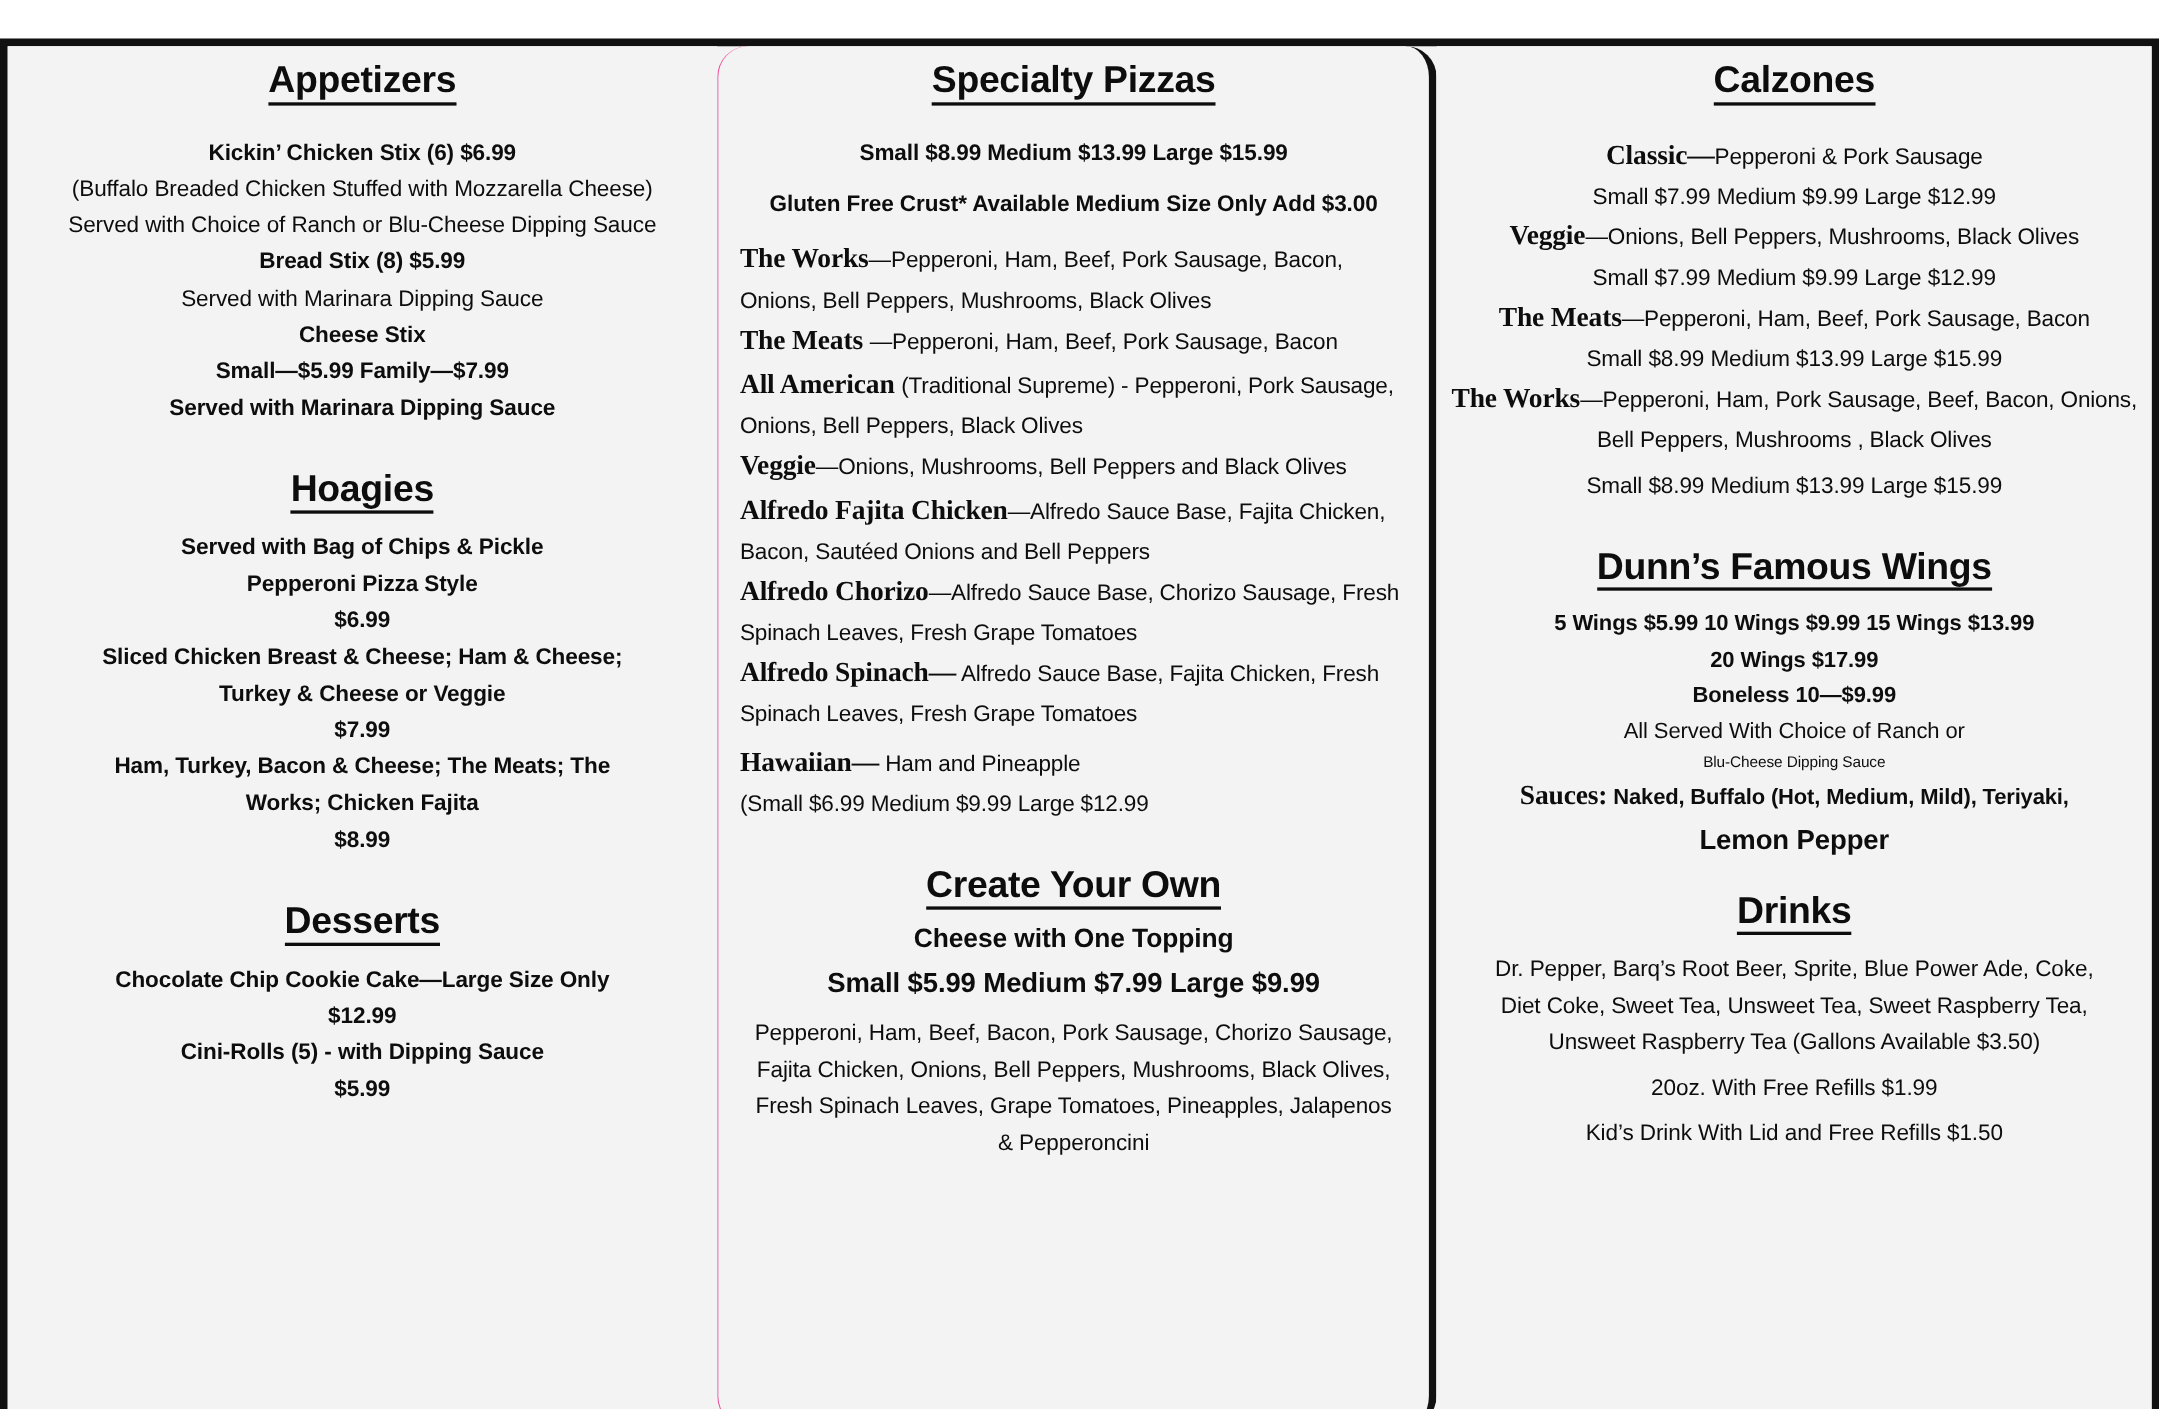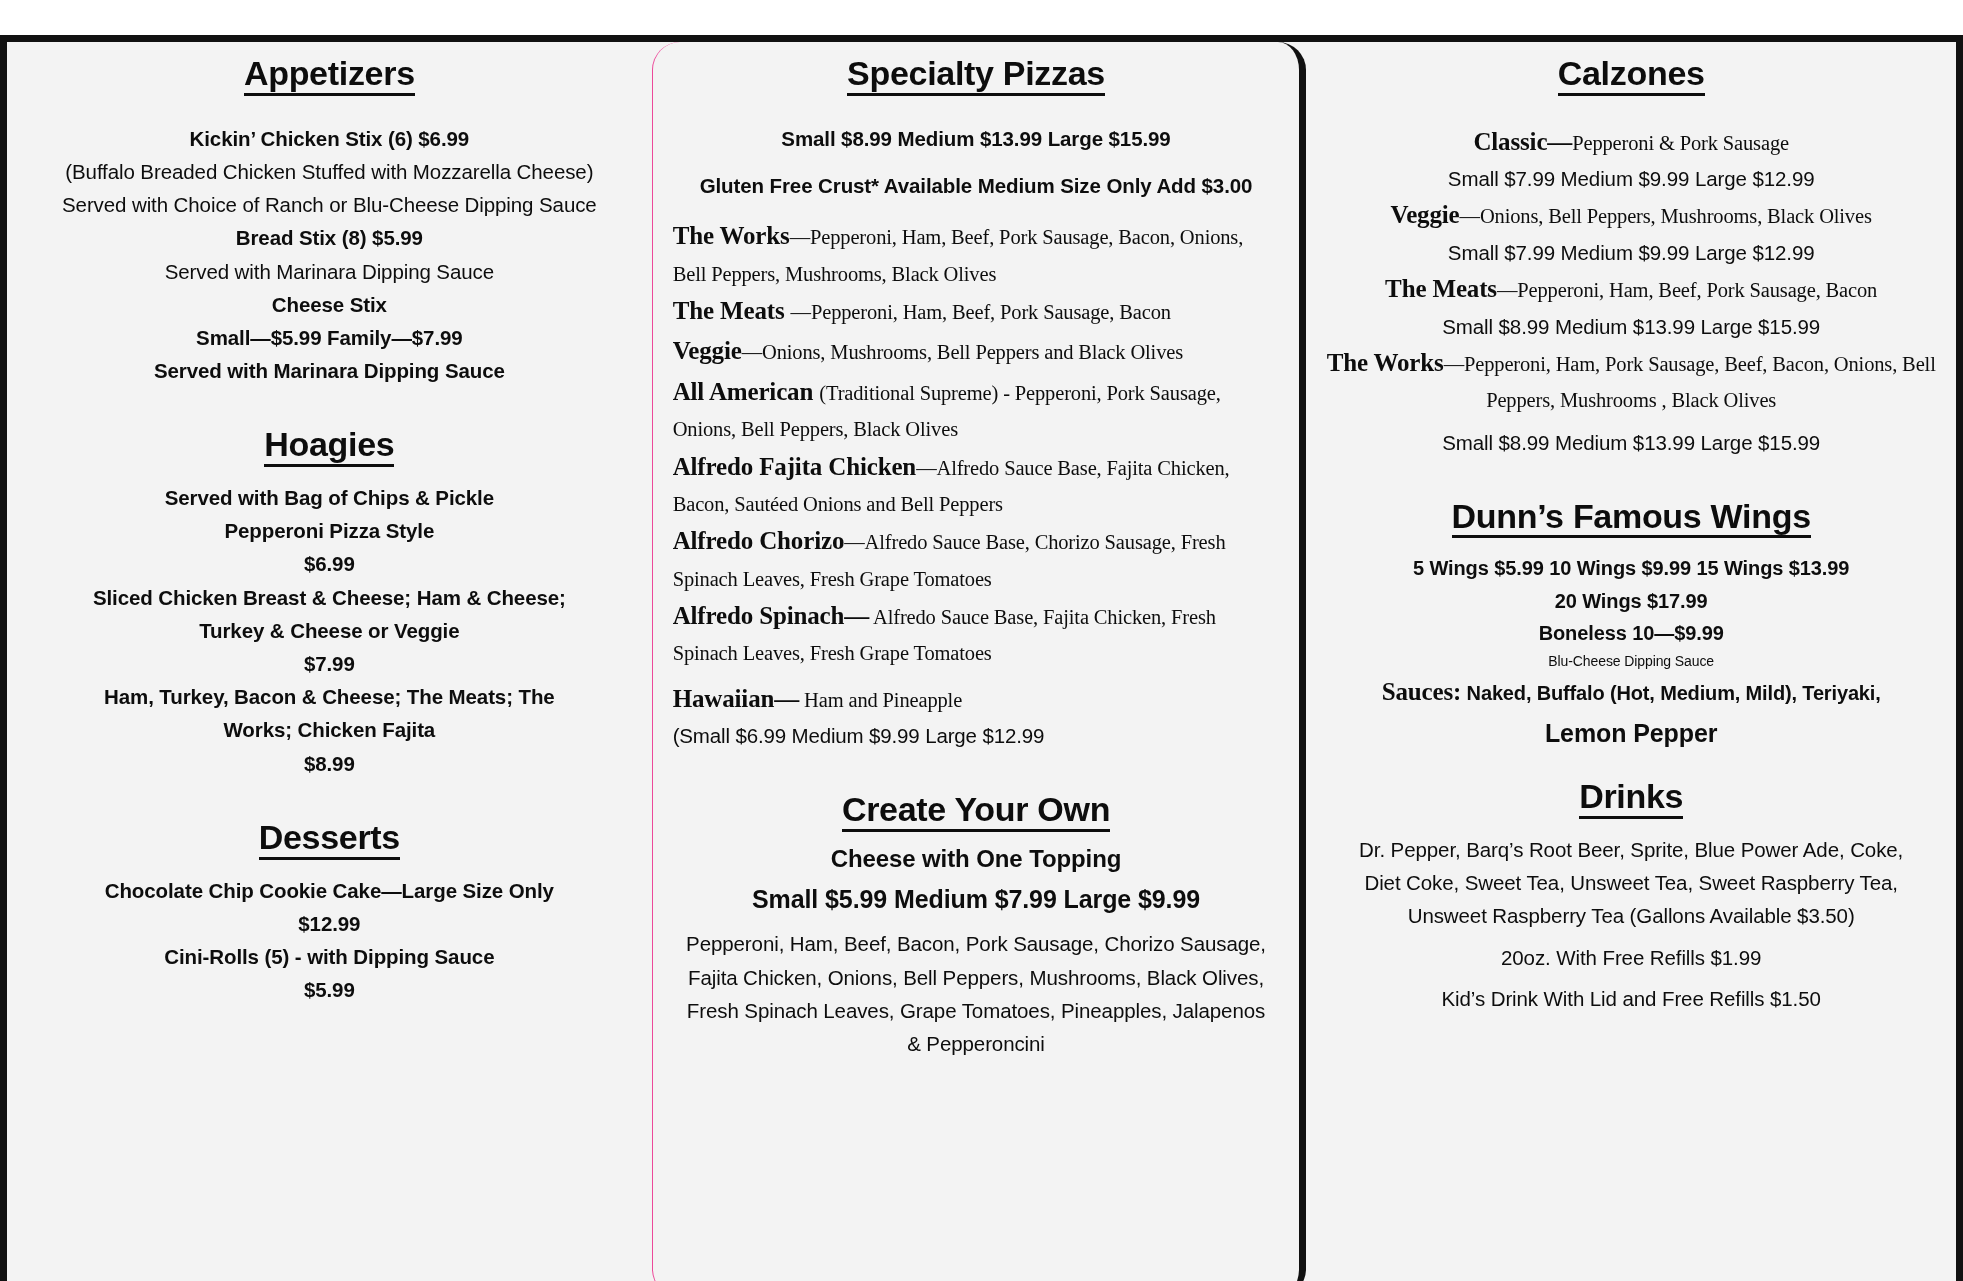"Pepperoni & Pork Sausage" .item .ds { font-family: Liberation Serif, serif -> none }
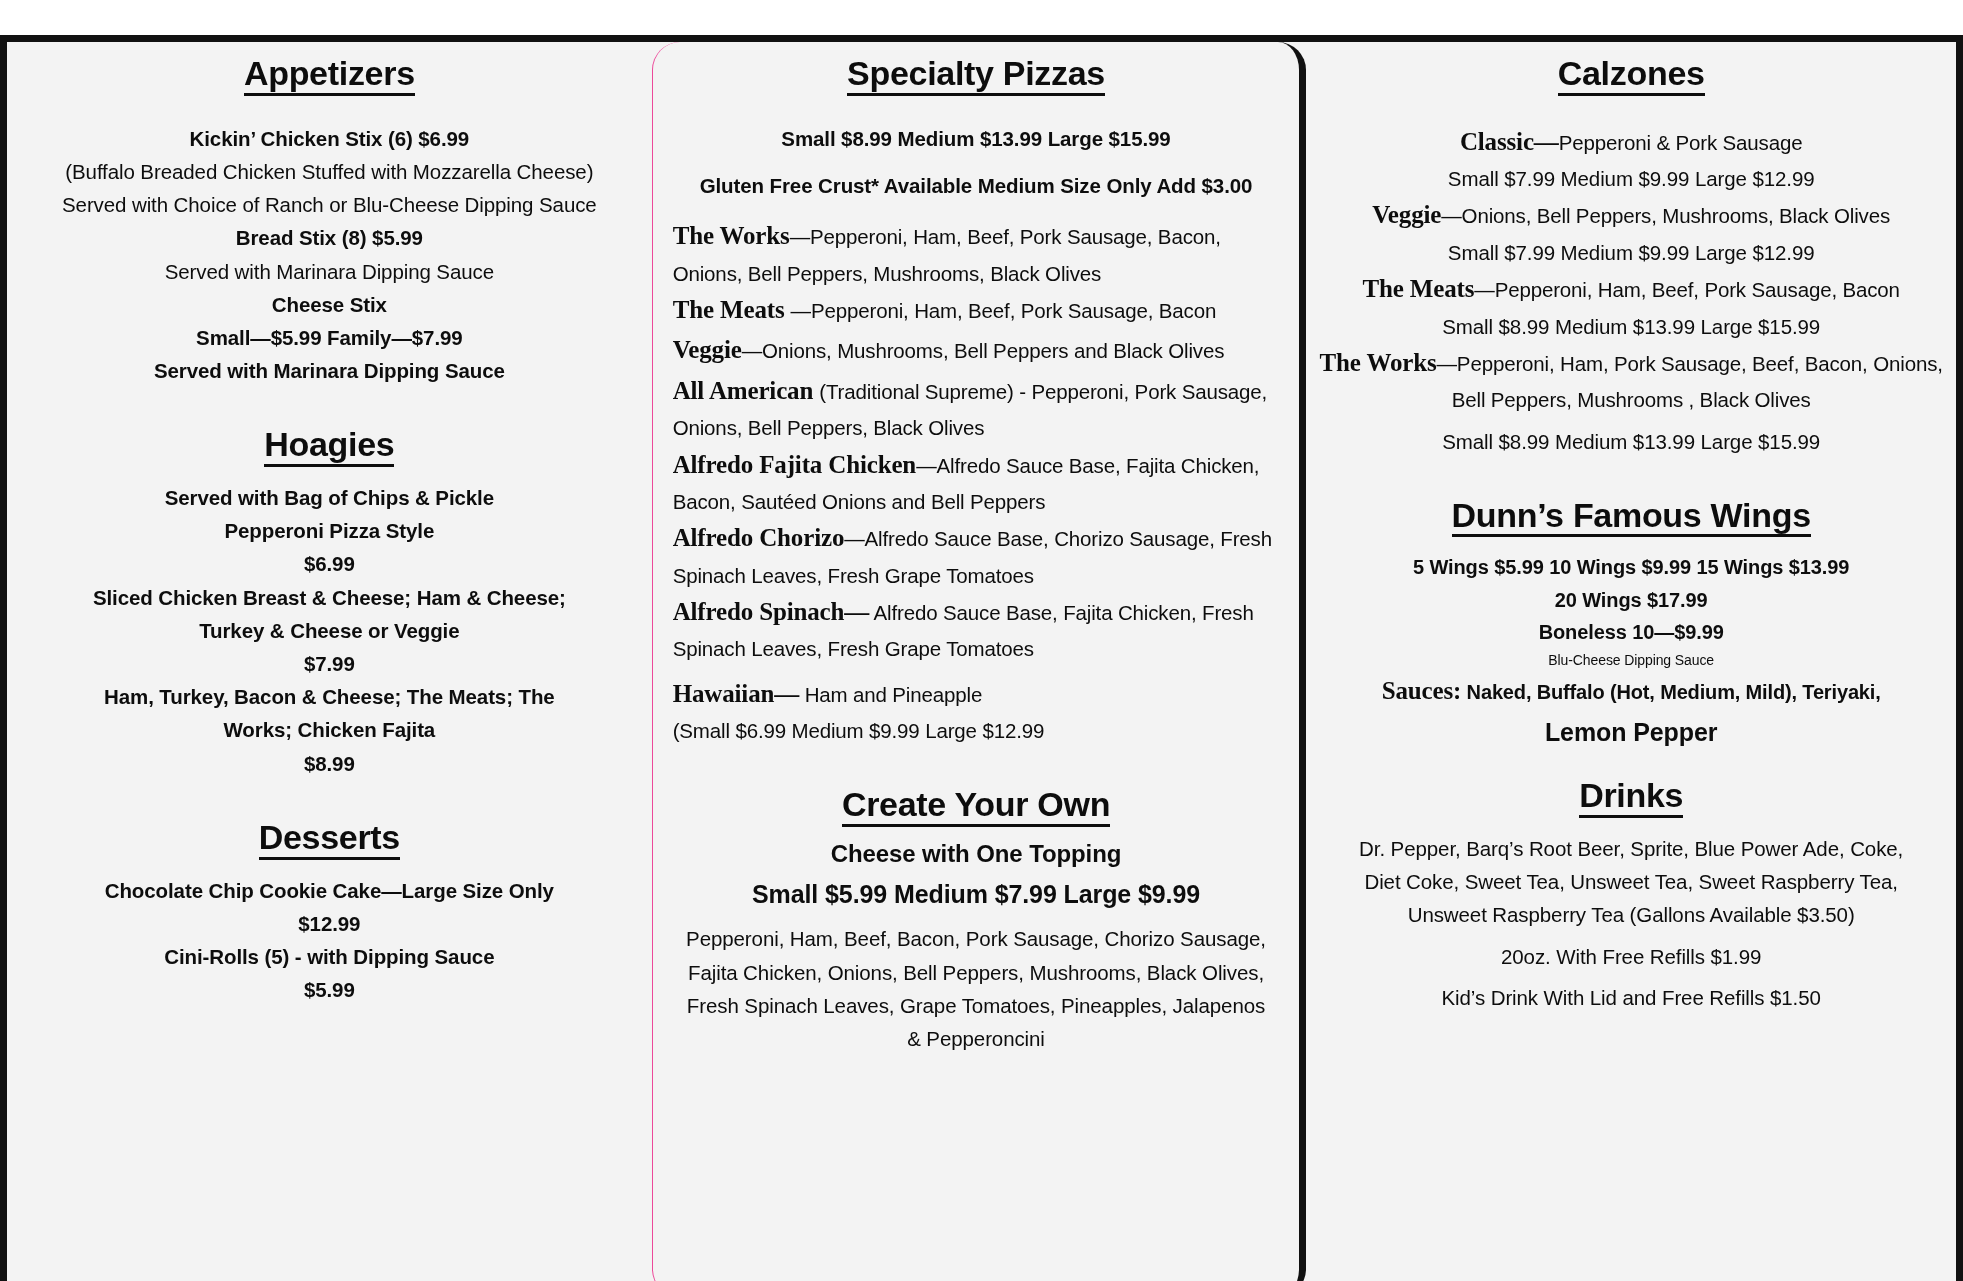"Veggie—Onions, Mushrooms, Bell Peppers" p.item { order: before "All American (Traditional Supreme) -" -> after "All American (Traditional Supreme) -" }
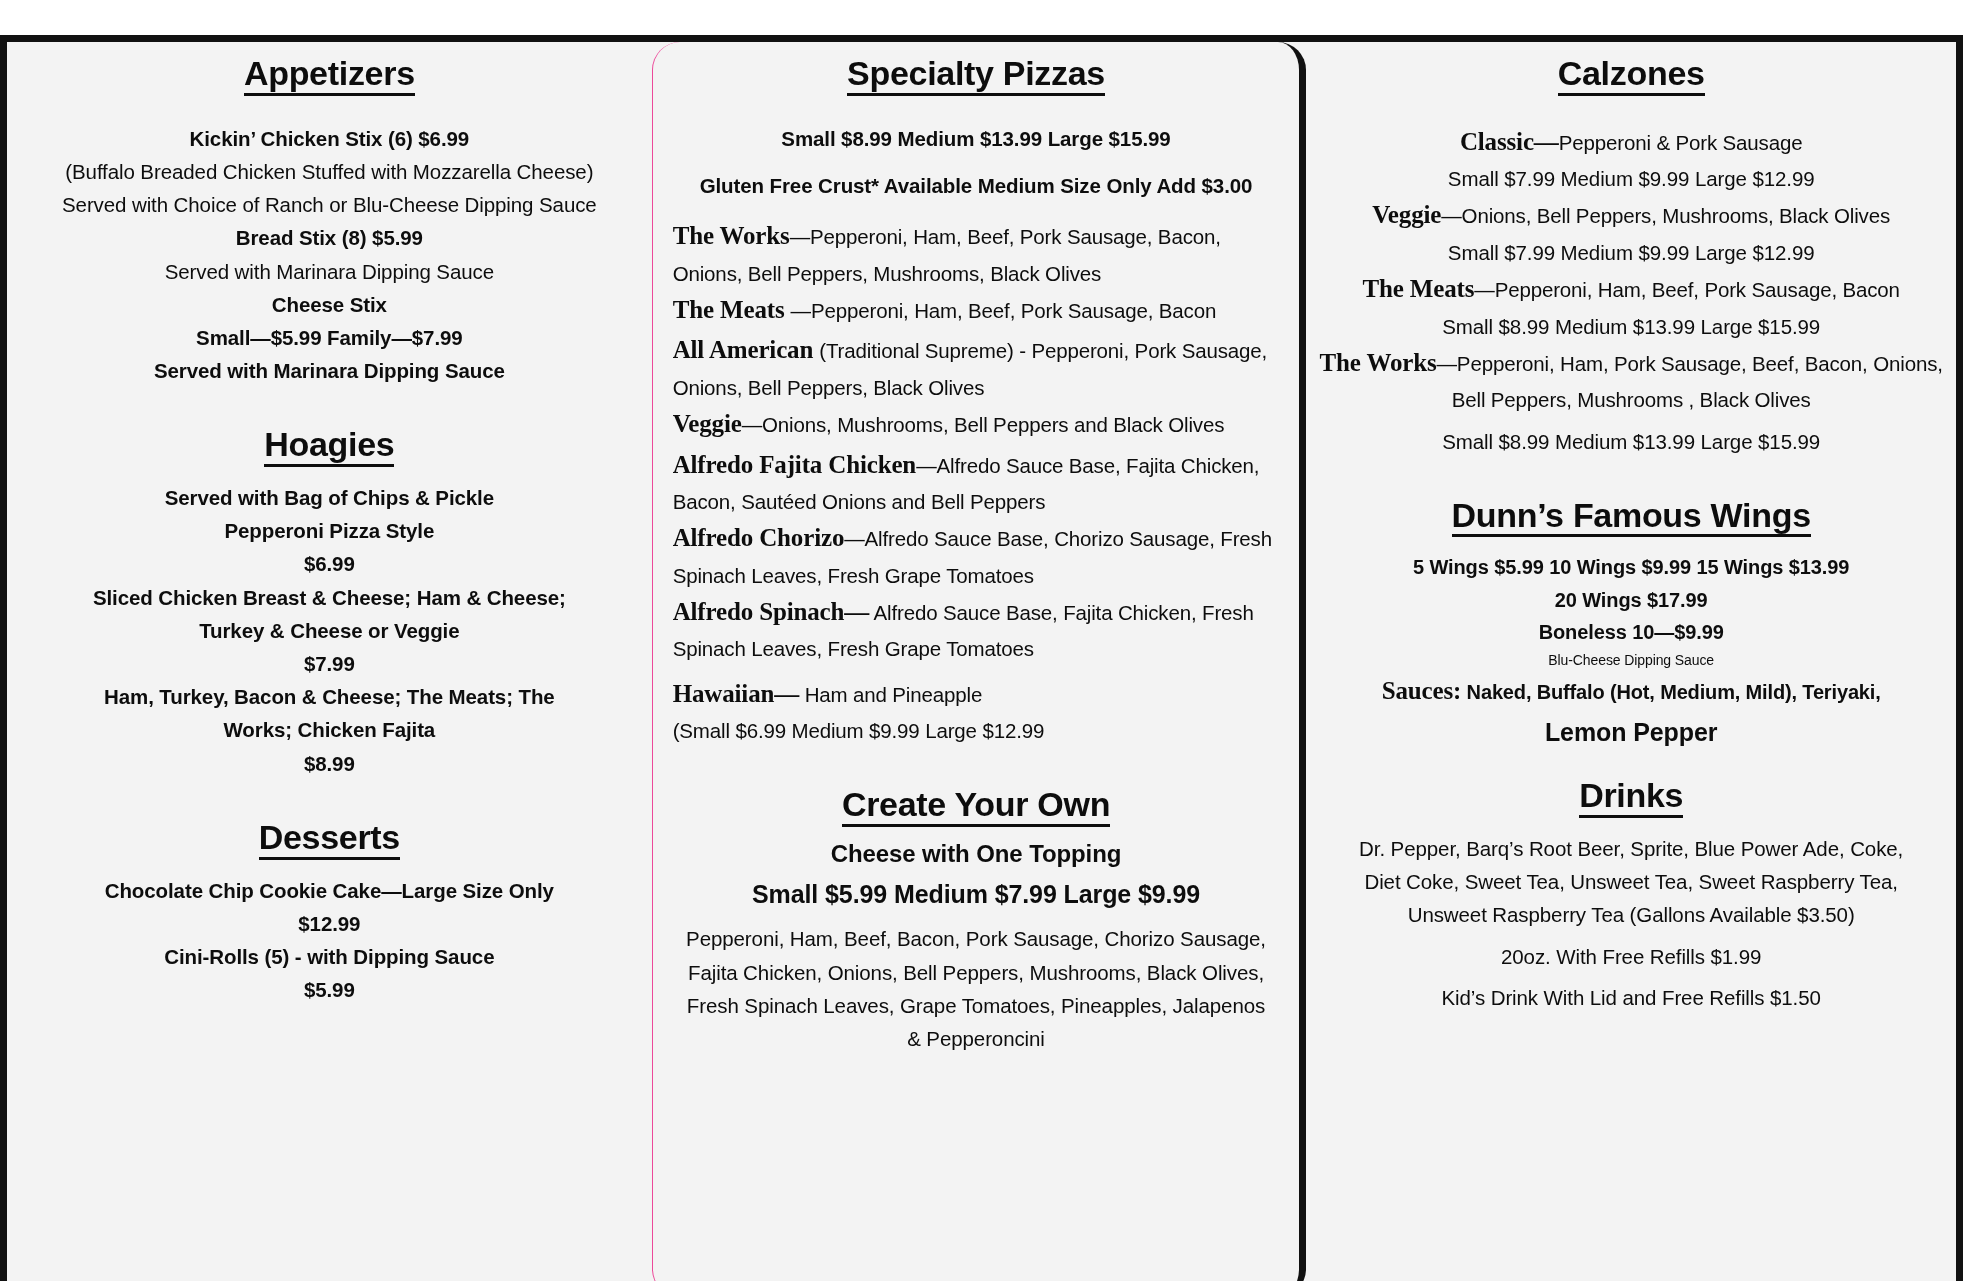"All Served With Choice of" p.line { html: none -> <p>All Served With Choice of Ranch or</p> }
